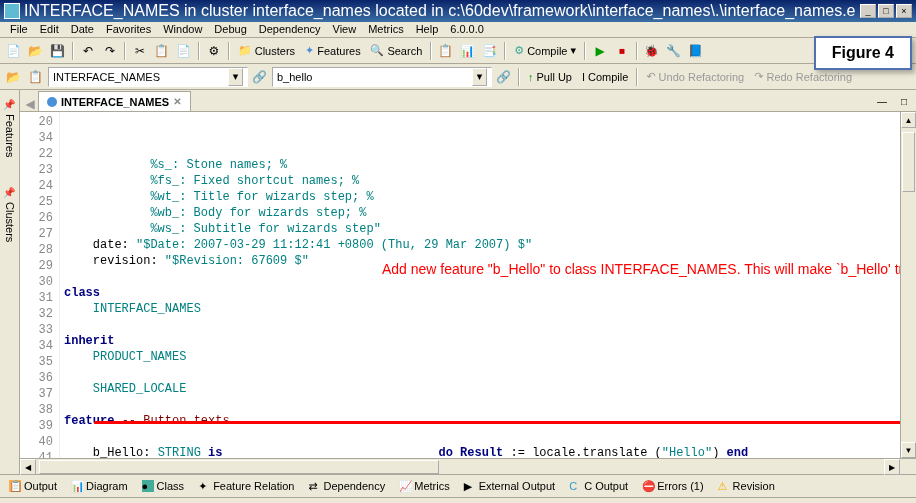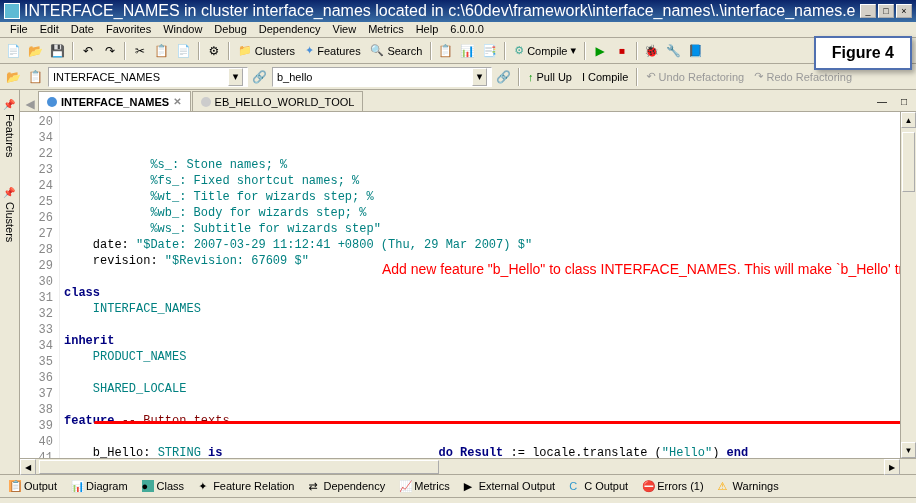"EB_HELLO_WORLD_TOOL" div.tab { html: <div> <span></span> <span>EB_HELLO_WORLD_TOOL</span> </div> -> none }
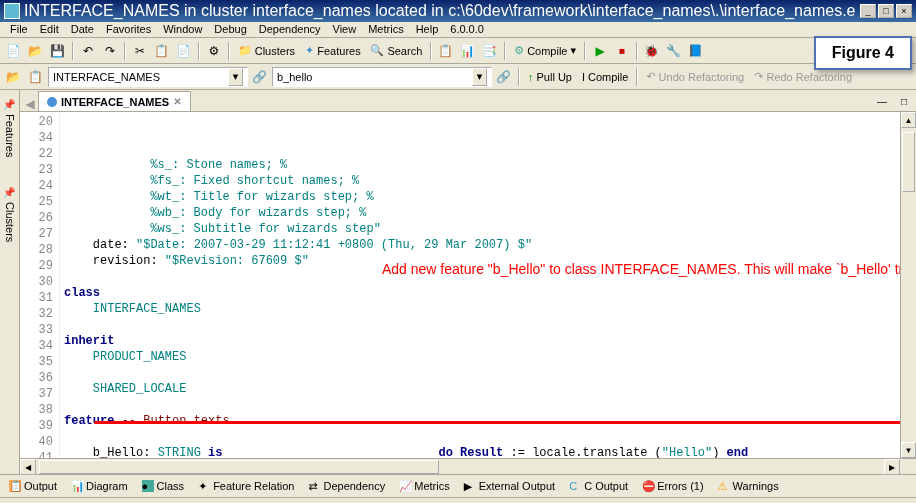"Warnings" span { text: Warnings -> Revision }
